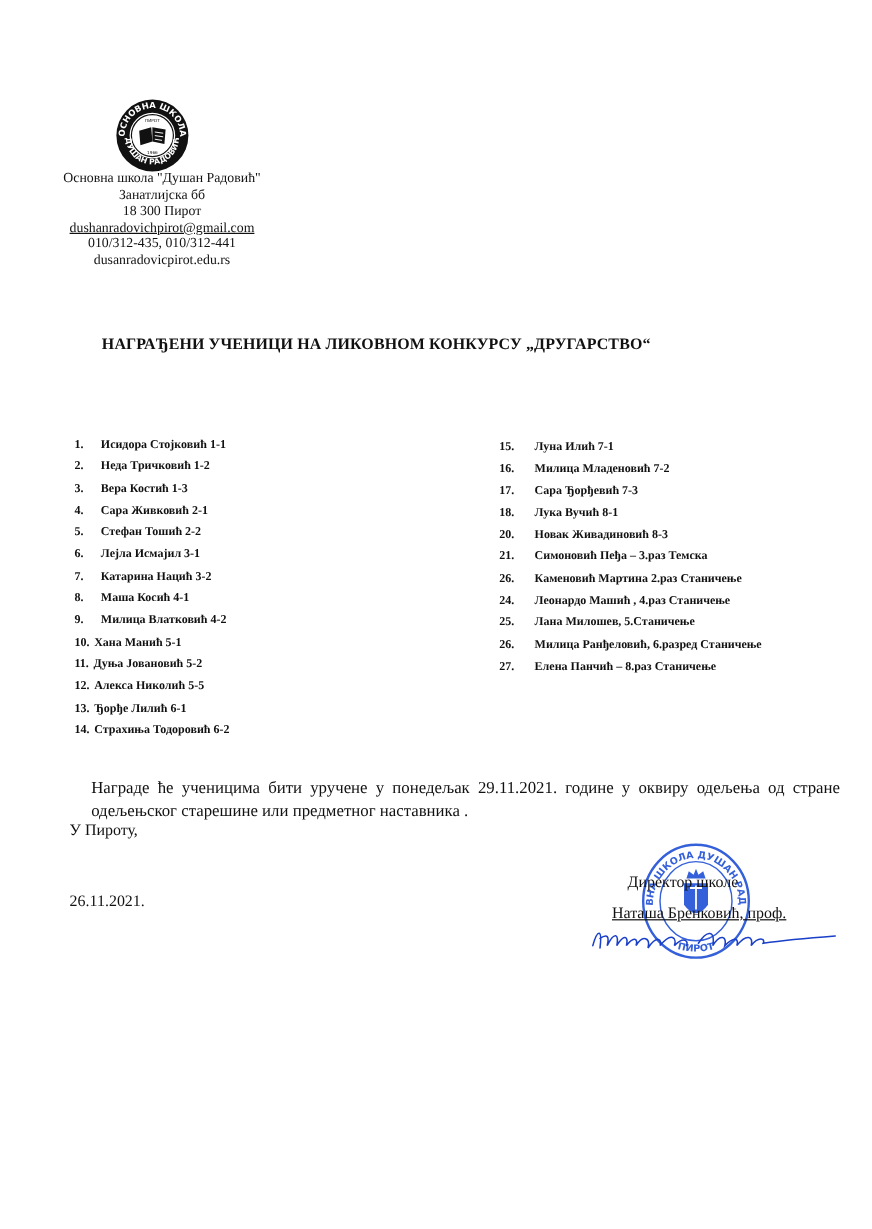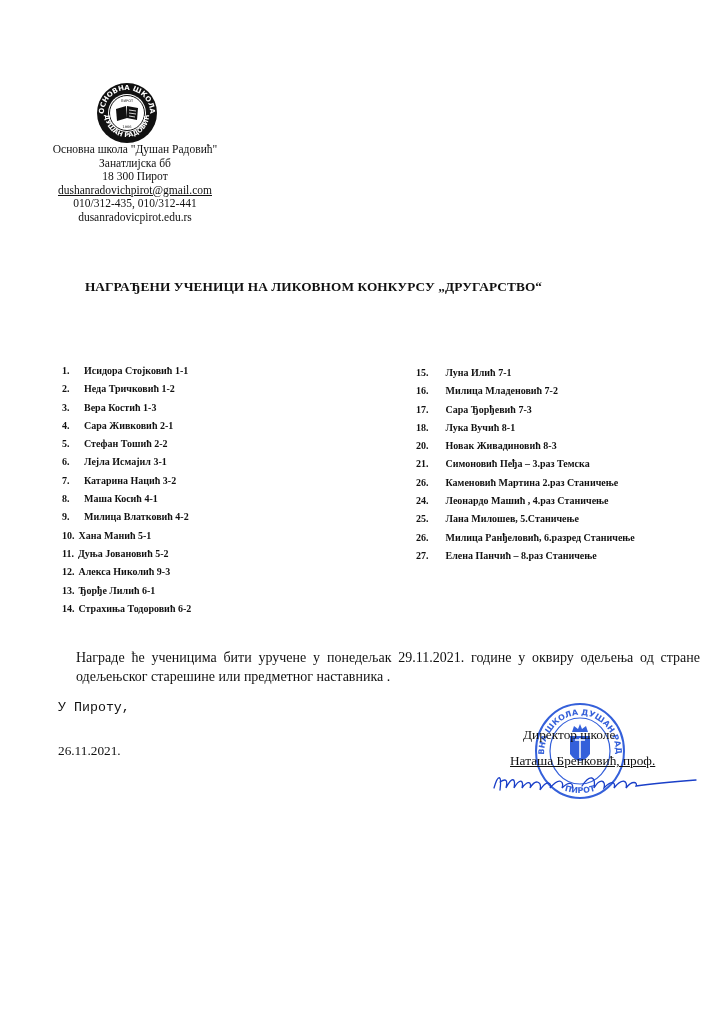"Алекса Николић 9-3" span { text: 9-3 -> 5-5 }
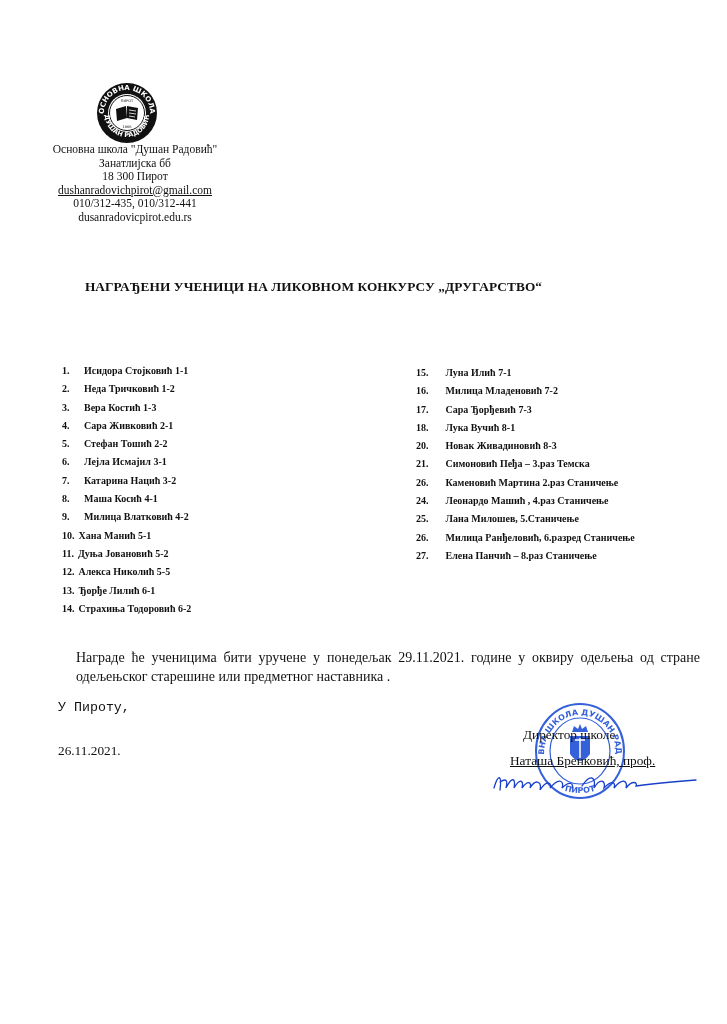"У Пироту," .place { font-family: Liberation Mono, monospace -> none; top: 700px -> 684px }
